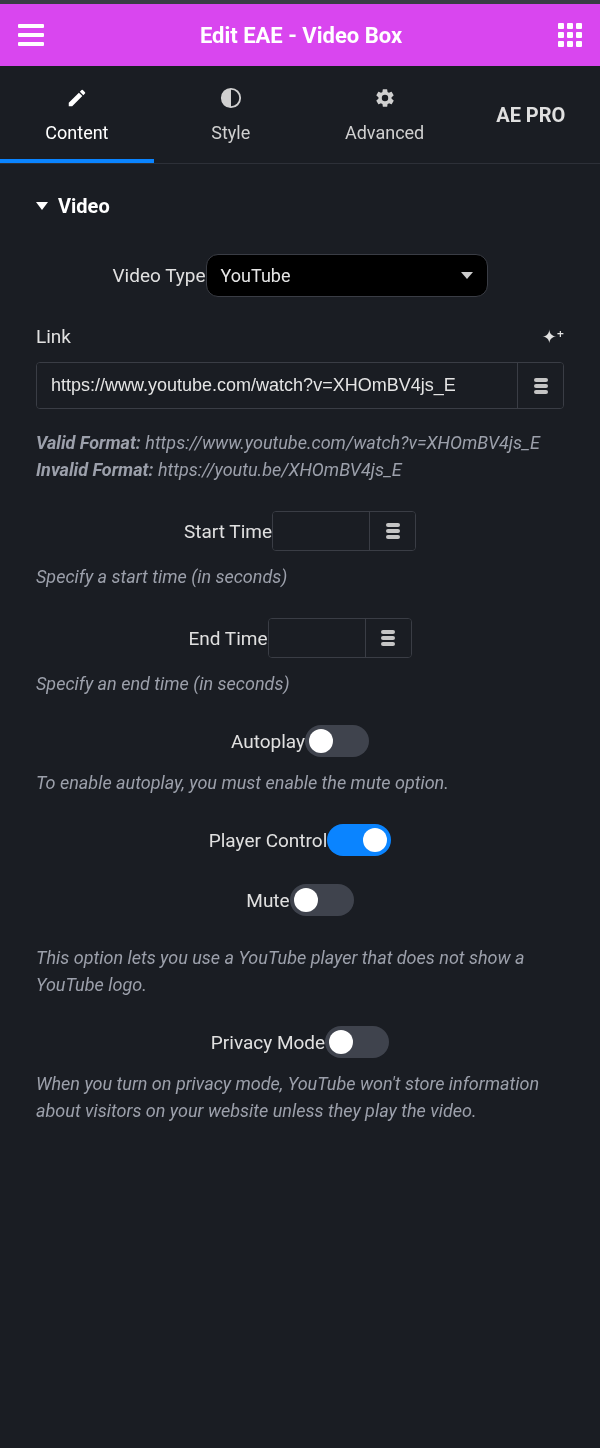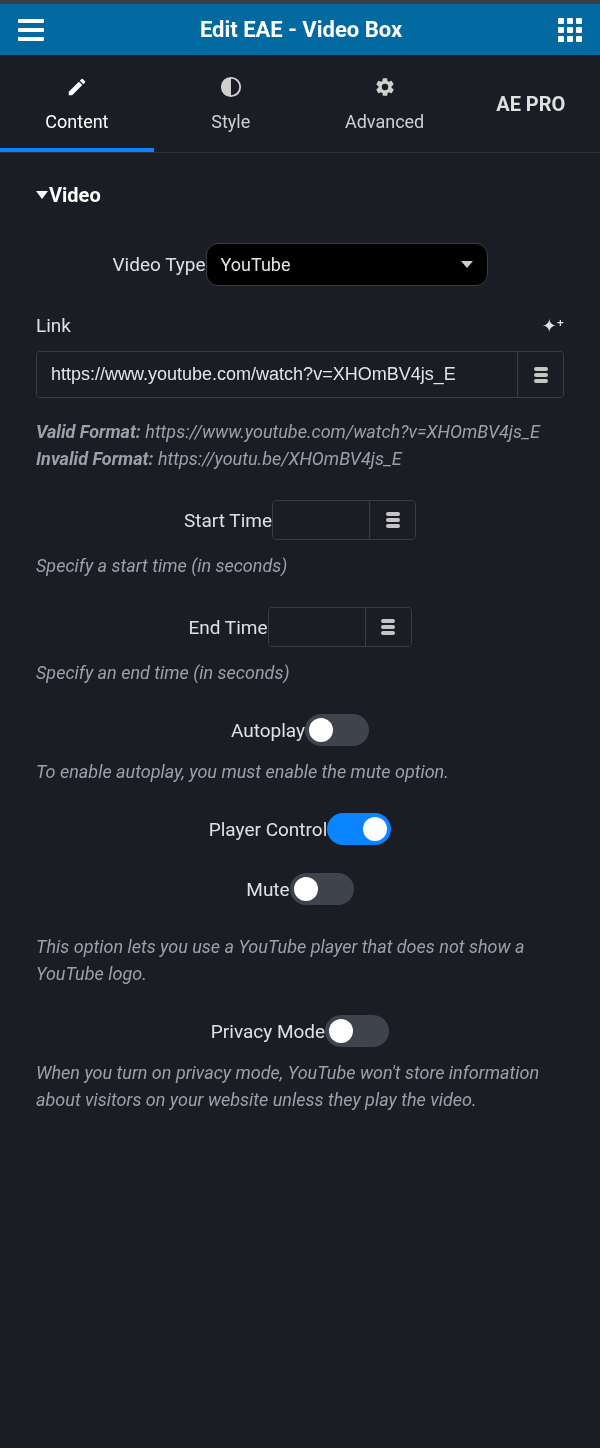"Edit EAE - Video Box" .header { background: #0369a1 -> #d946ef; height: 55px -> 66px }
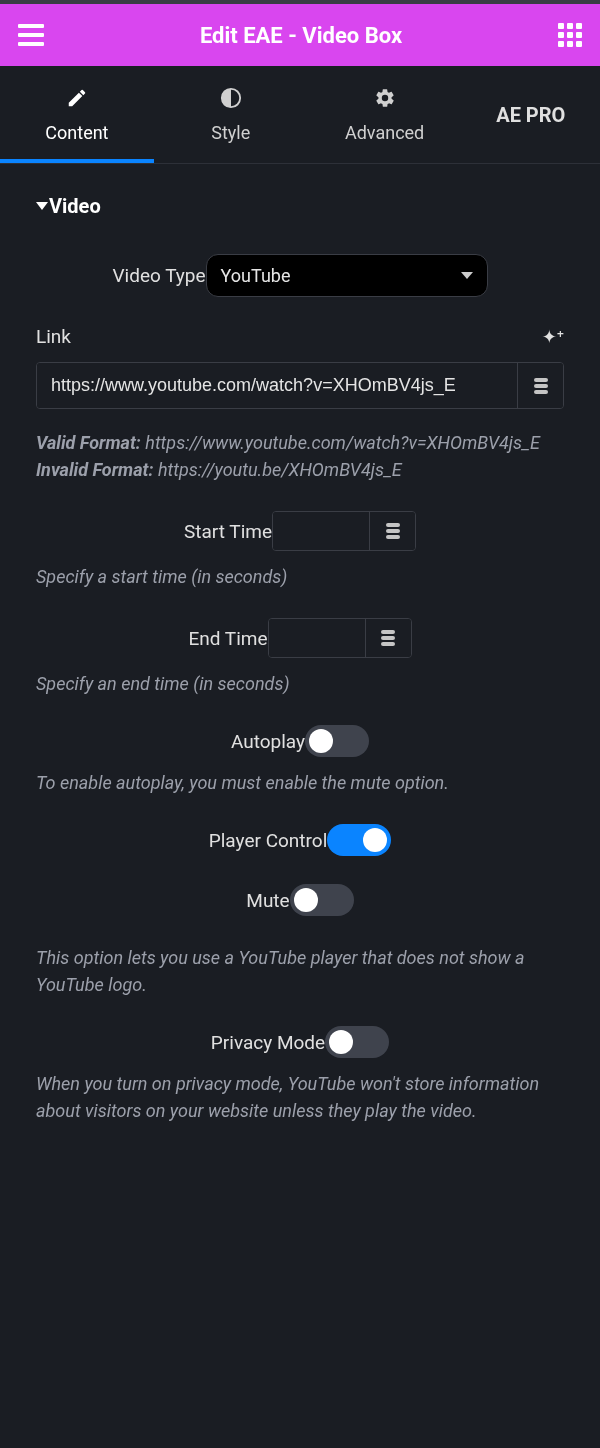"Video" .section-header { gap: 1px -> 10px }
